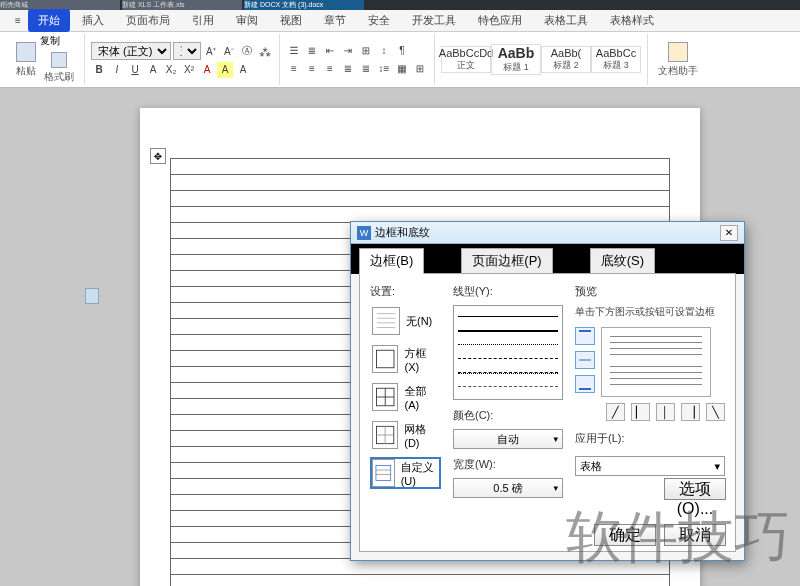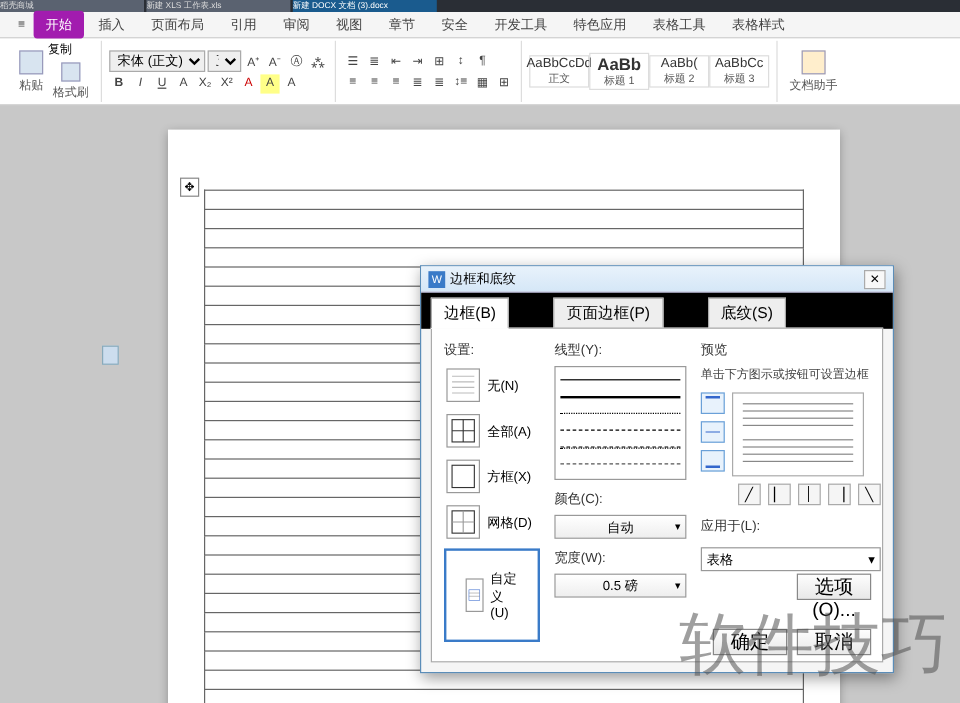"开始" .ribbon-tab.active { background: #a21caf -> #1d4ed8 }
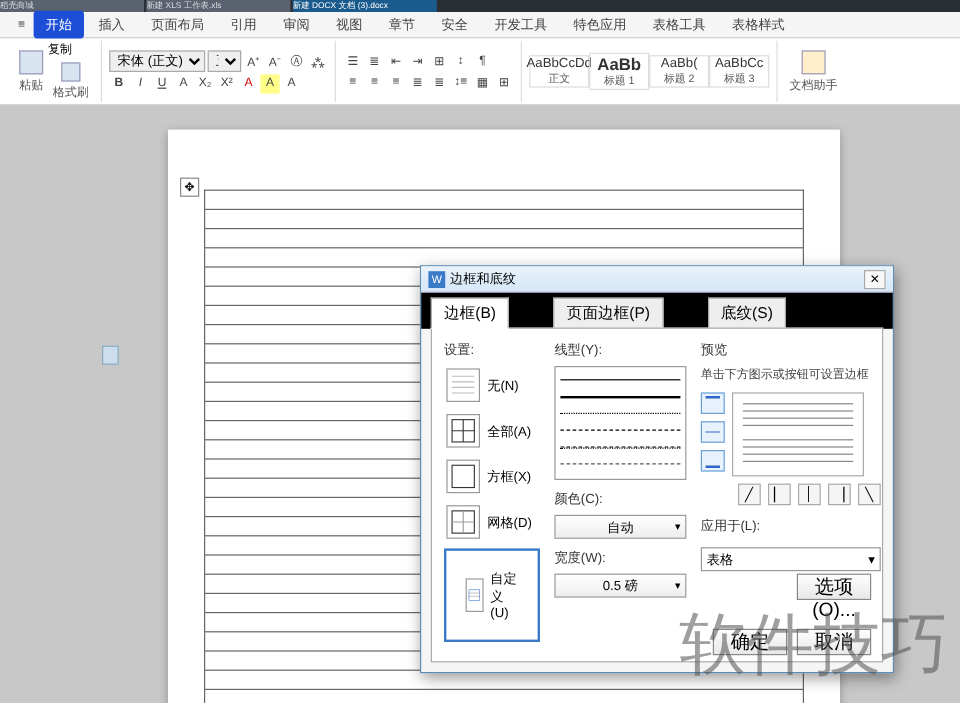"全部(A)" div.setting-opt { order: before "方框(X)" -> after "方框(X)" }
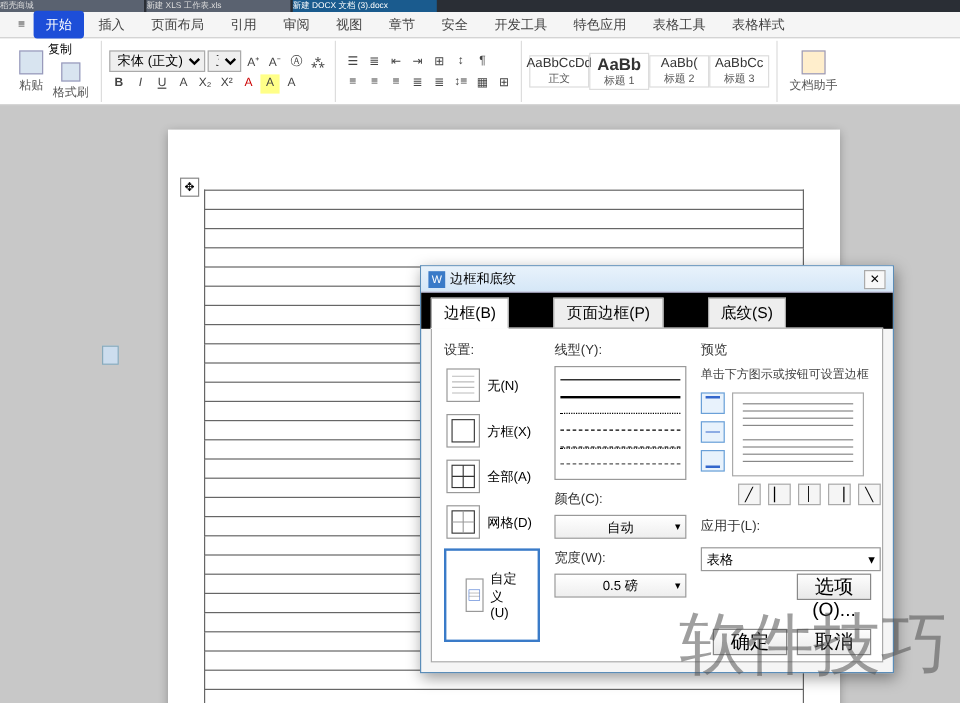"自定义(U)" .setting-opt.sel { padding: 16px -> 0 }
